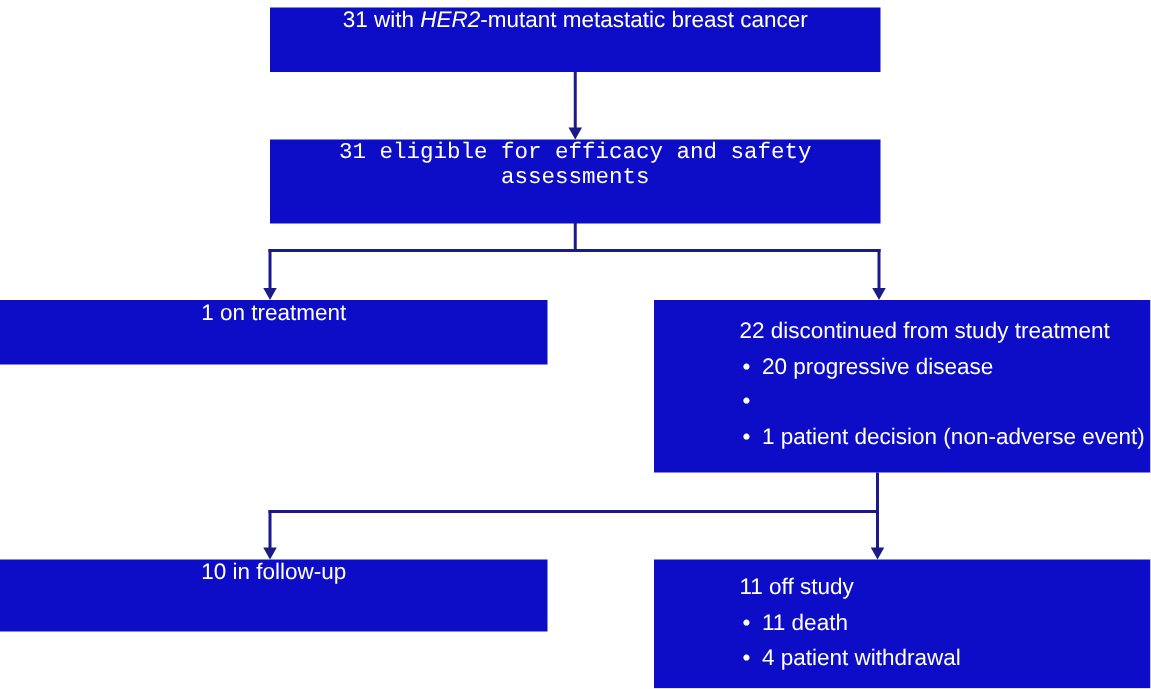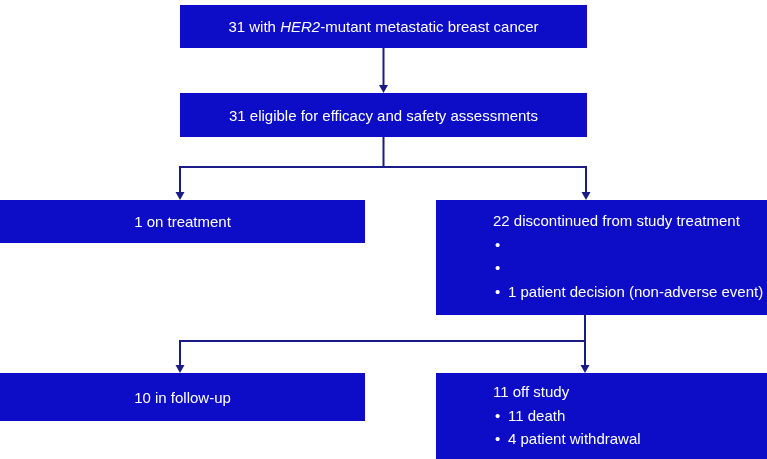"31 with HER2-mutant metastatic breast" .box.centered { align-items: center -> flex-start }
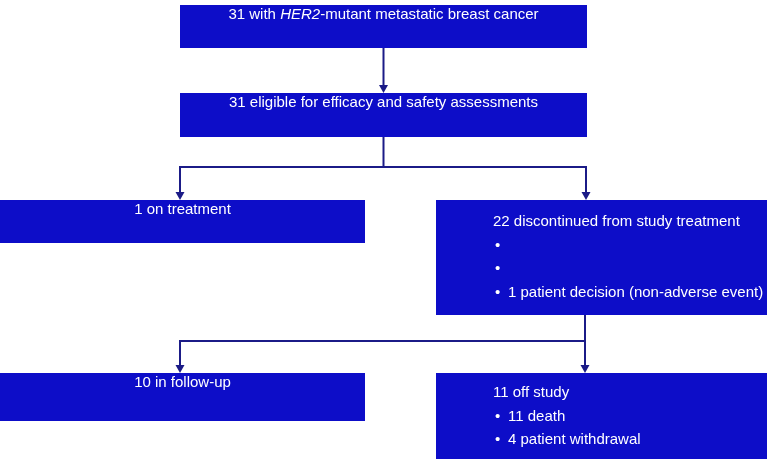"31 eligible for efficacy and" div.box { font-family: none -> Liberation Mono, monospace; height: 44px -> 56px }
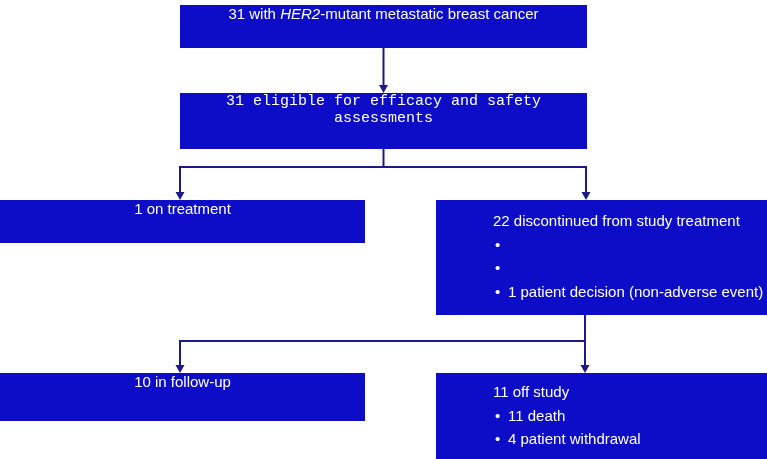"20 progressive disease" span { html: none -> <span>20 progressive disease</span> }
